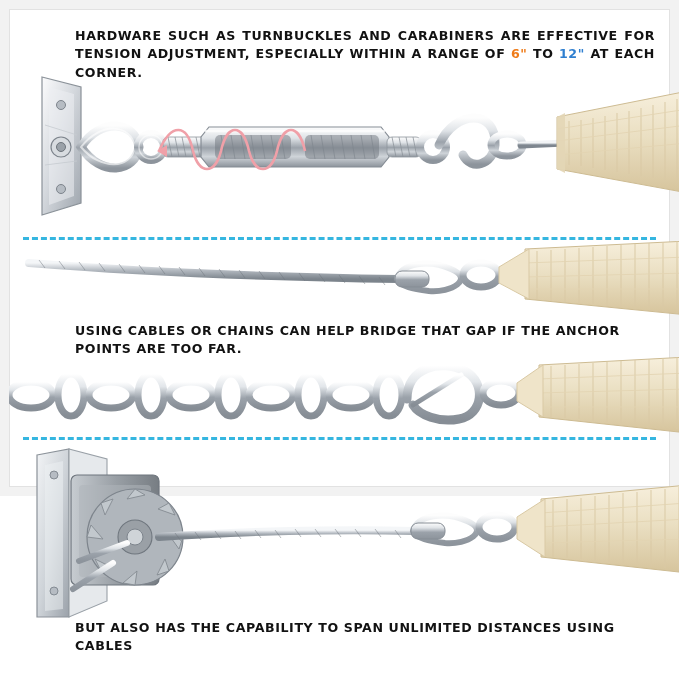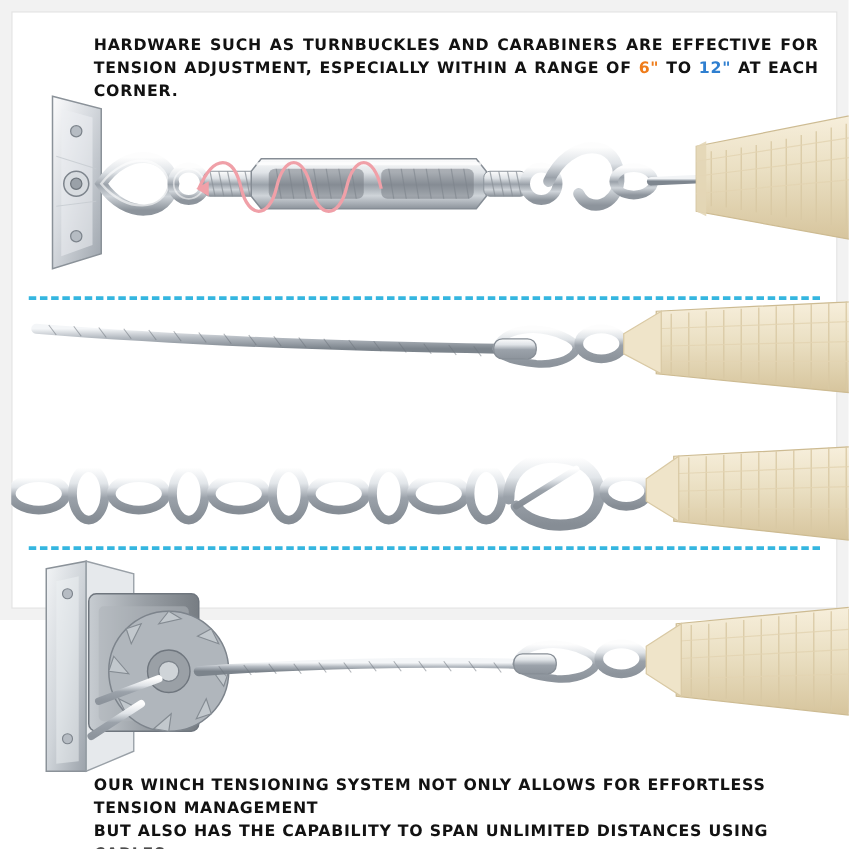"USING CABLES OR CHAINS CAN" div.caption { html: none -> <div>Using cables or chains can help bridge that gap if the anchor points are too far.</div> }
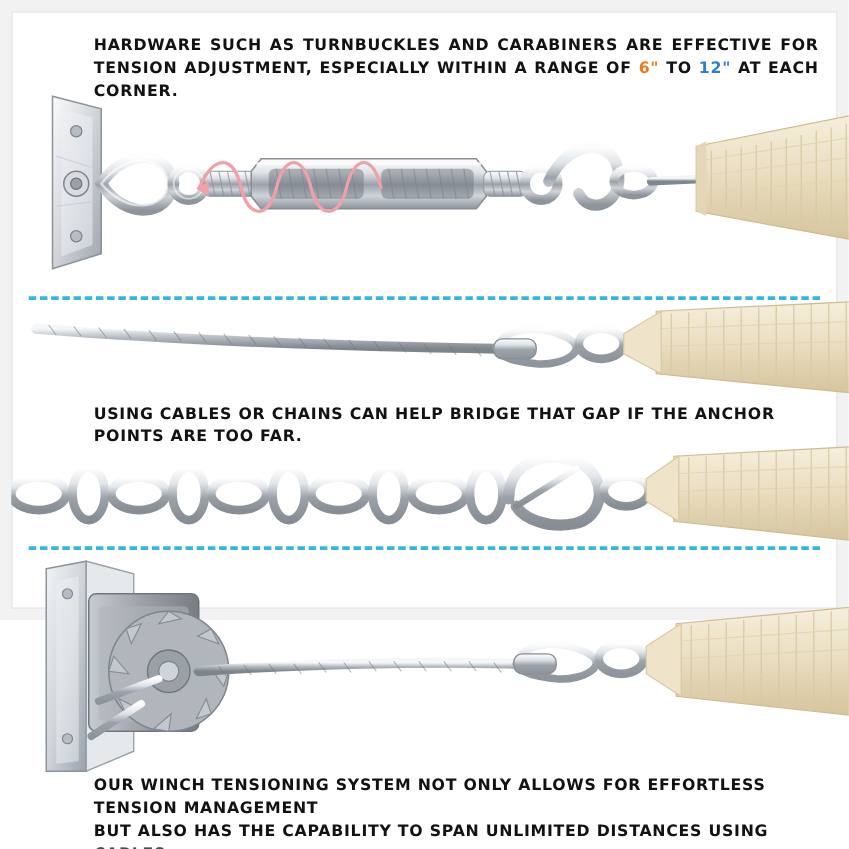"OUR WINCH TENSIONING SYSTEM NOT" div { html: <div>Our winch tensioning system not only allows for effortless tension management</div> -> none }
